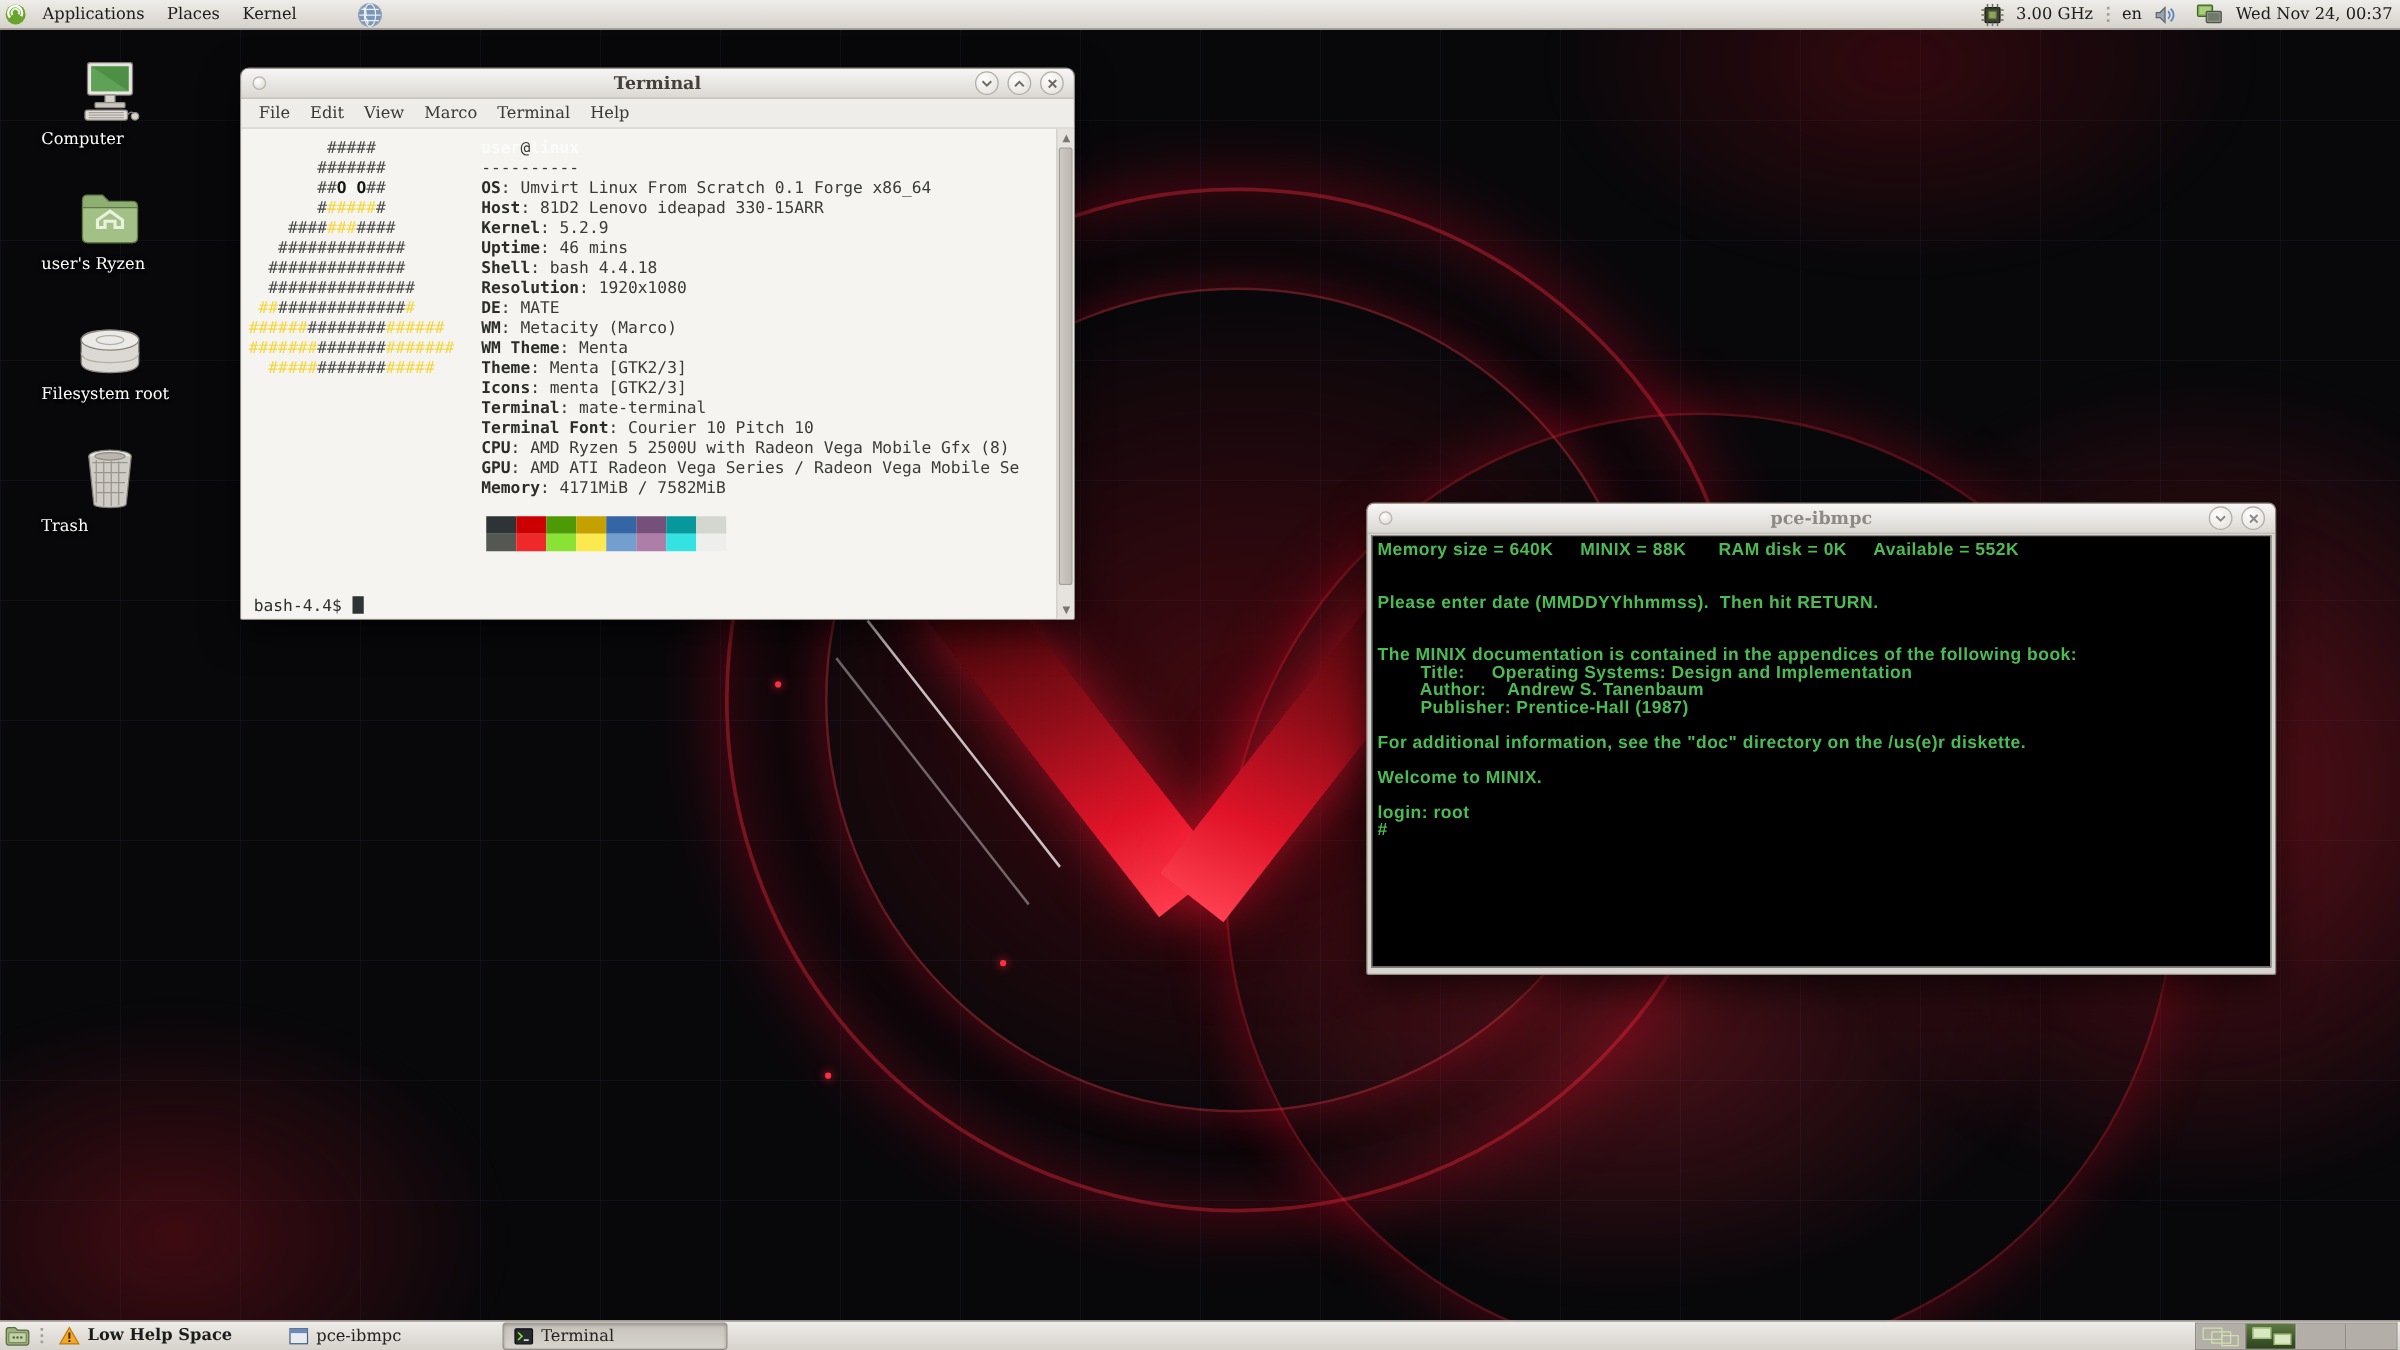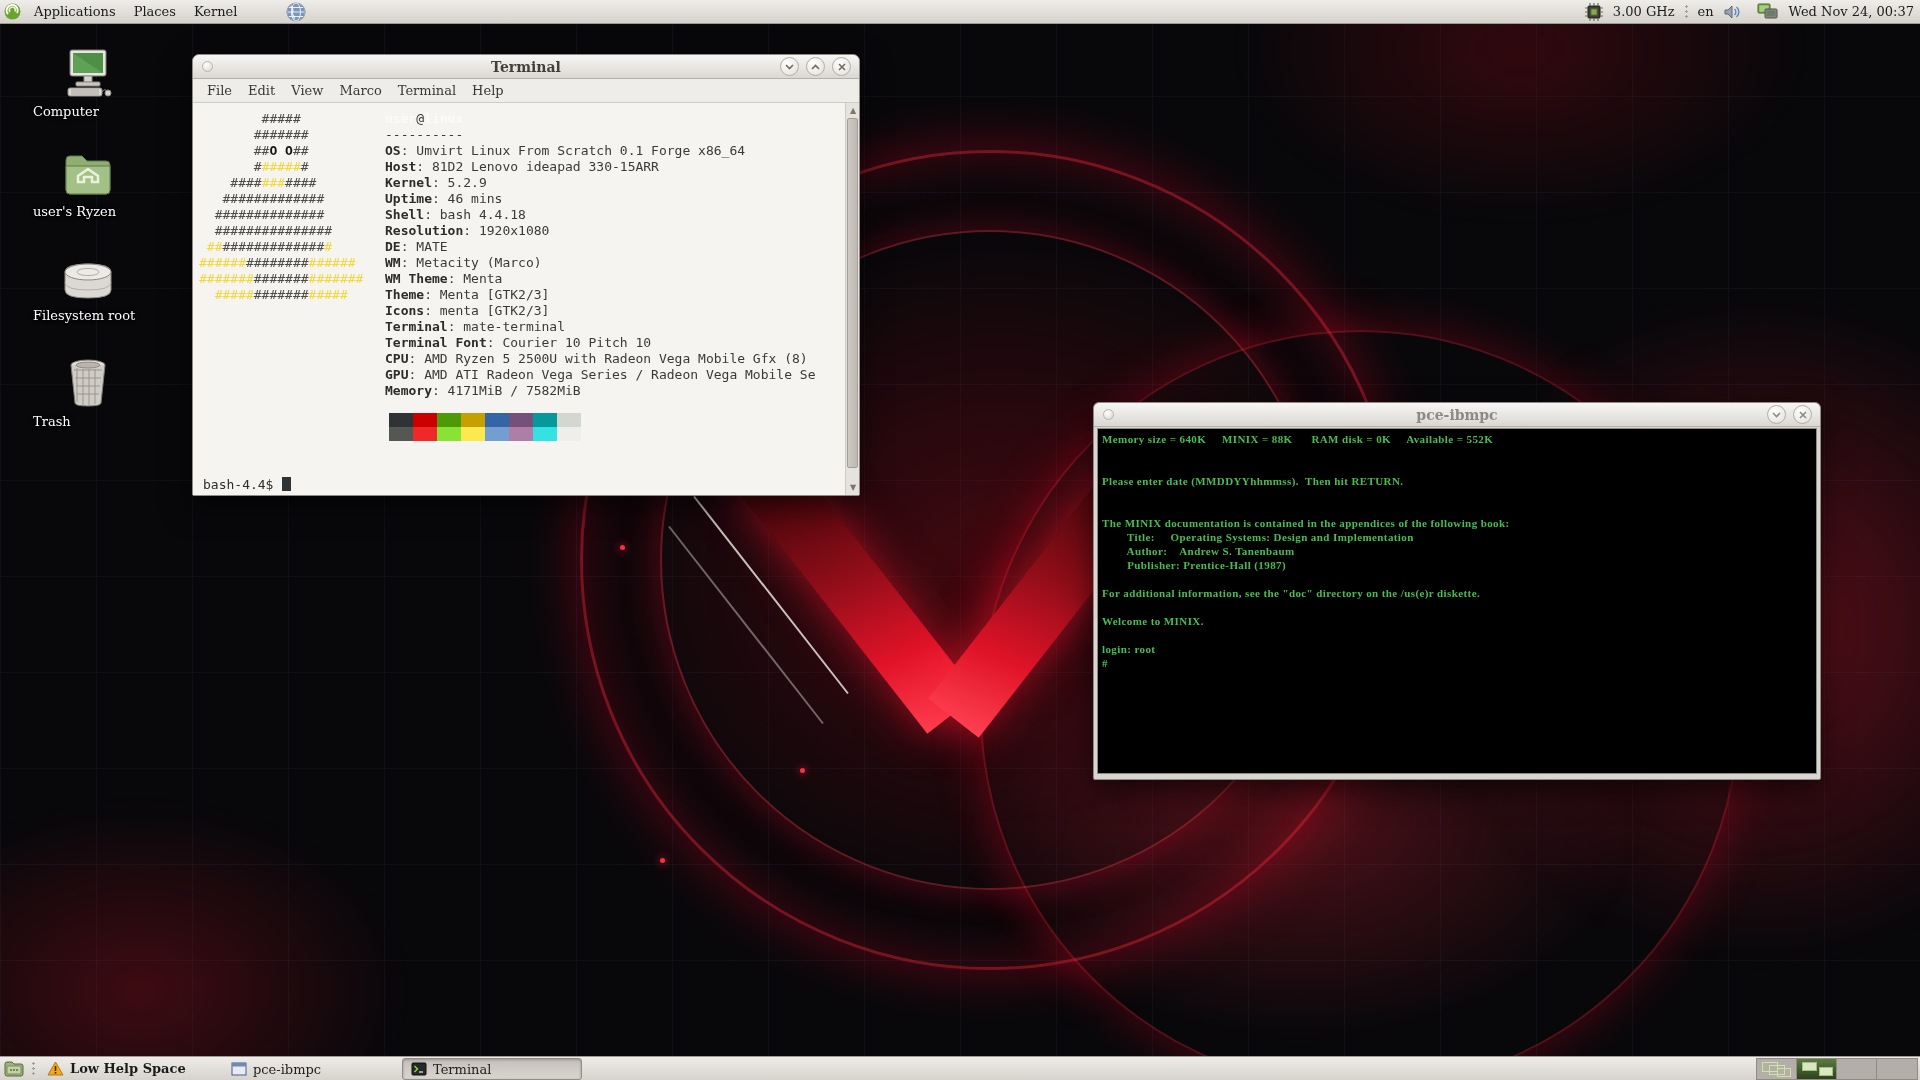"Memory size = 640K MINIX" pre.minix-text { font-family: Liberation Serif, serif -> Liberation Sans, sans-serif; font-size: 11px -> 14px }
